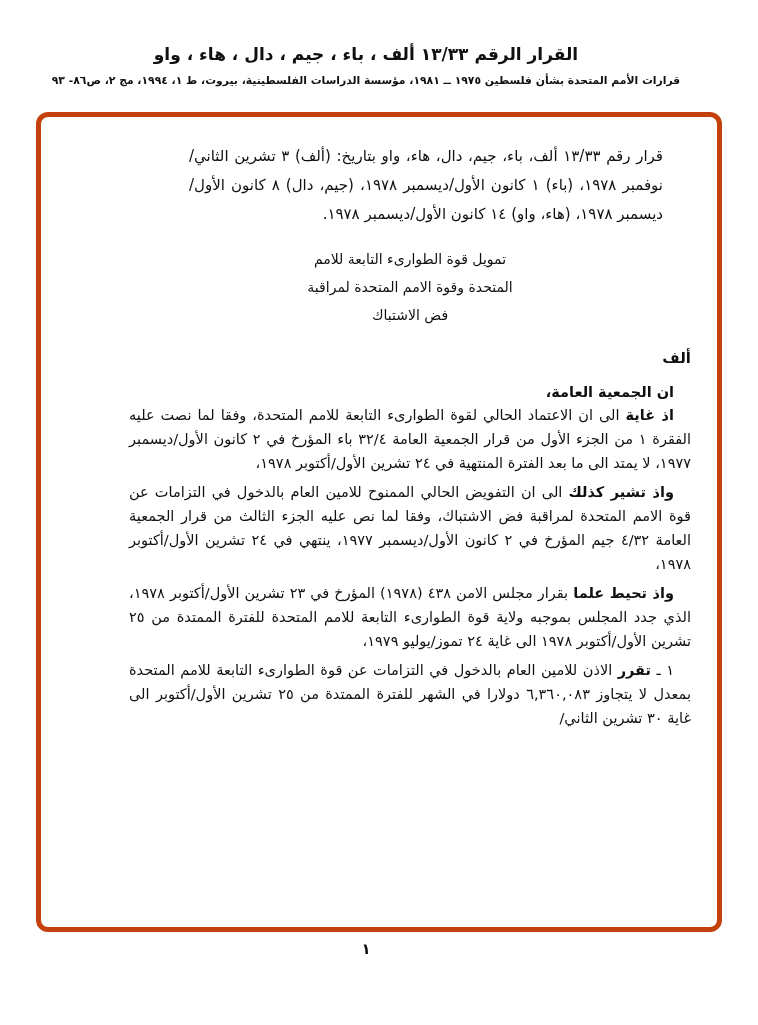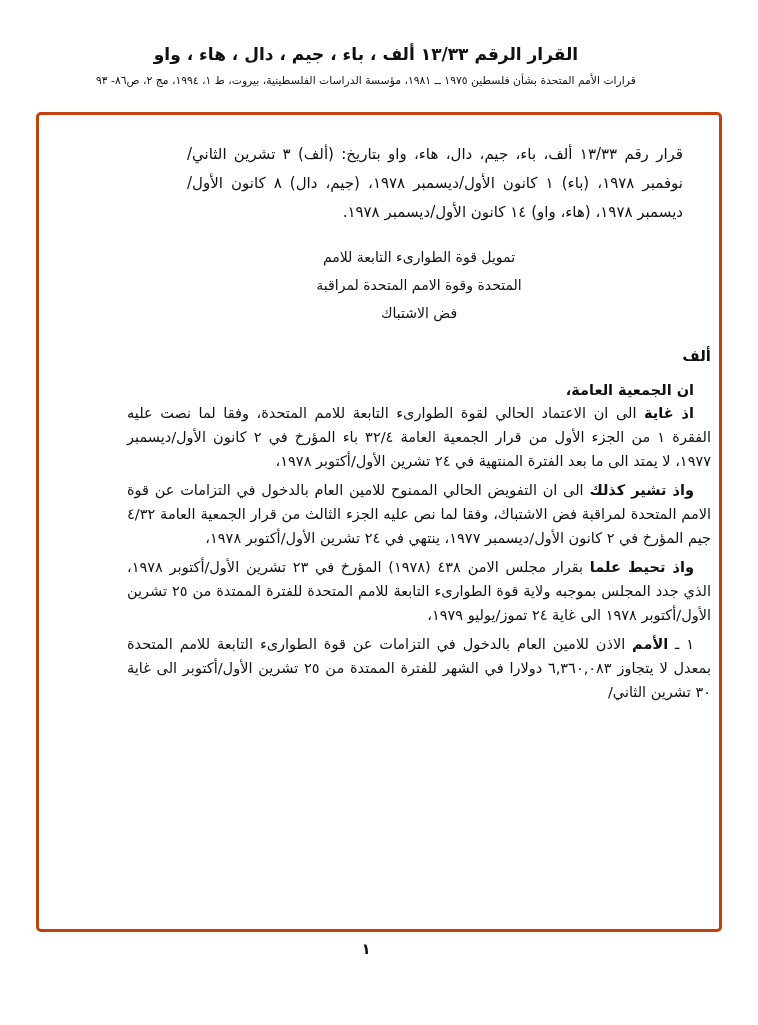"قرارات الأمم المتحدة بشأن فلسطين" .doc-source { font-weight: normal -> bold }
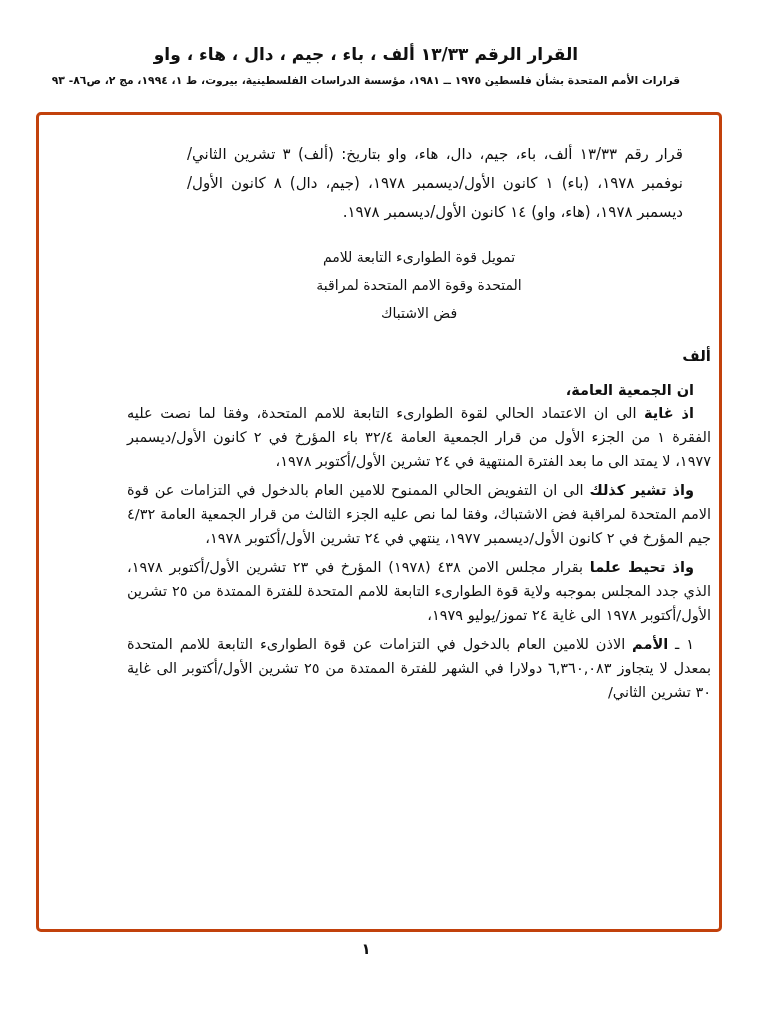"قرار رقم ١٣/٣٣ ألف، باء،" .green-box { border: 3px solid #c2410c -> 5px solid #c2410c; border-radius: 5px -> 12px; padding: 25px 8px 0 88px -> 25px 26px 0 88px }
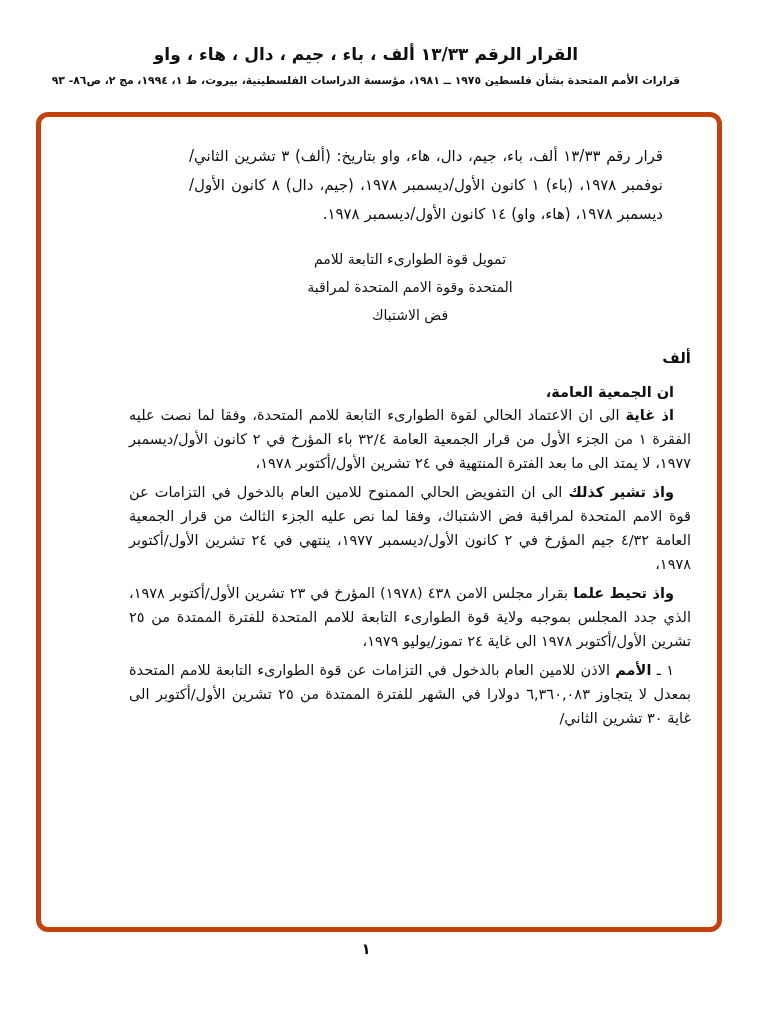"الأمم" strong { text: الأمم -> تقرر }
